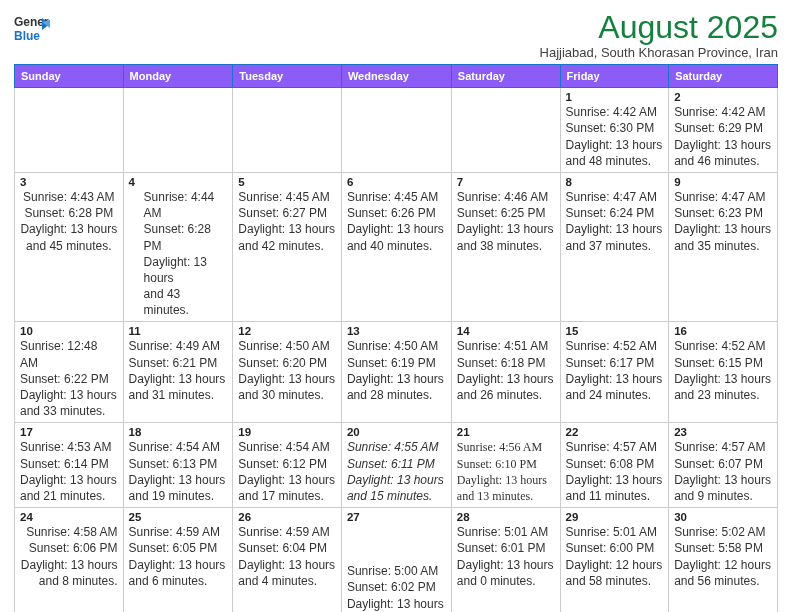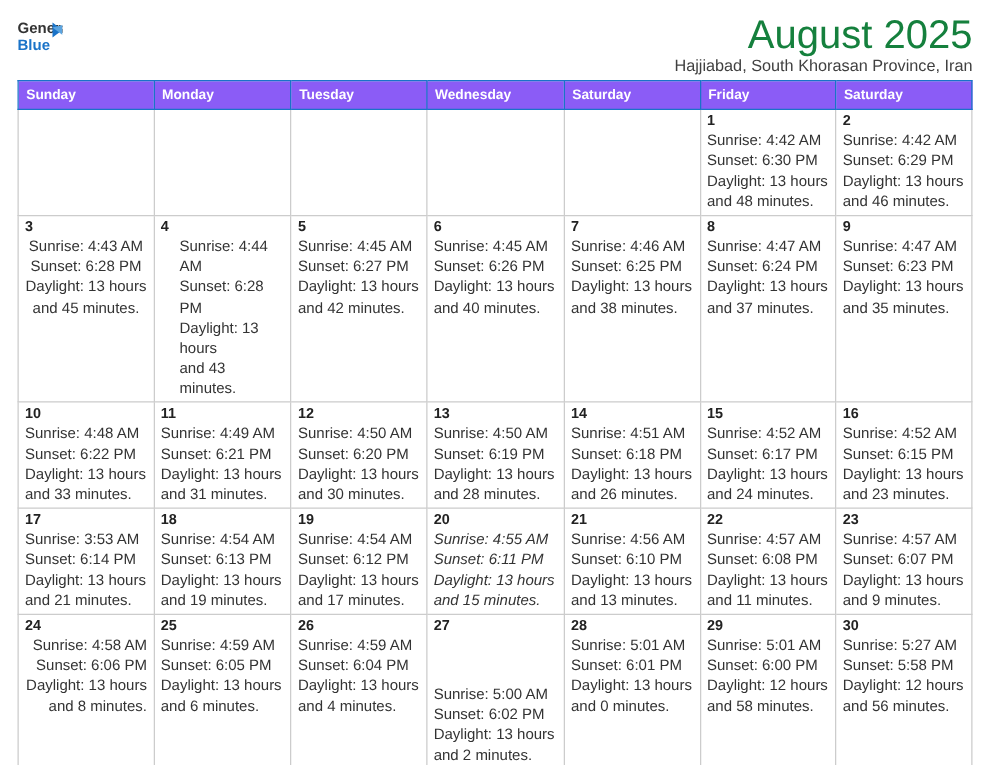"Sunrise: 4:48 AM" div.day-info { text: 4:48 -> 12:48 }
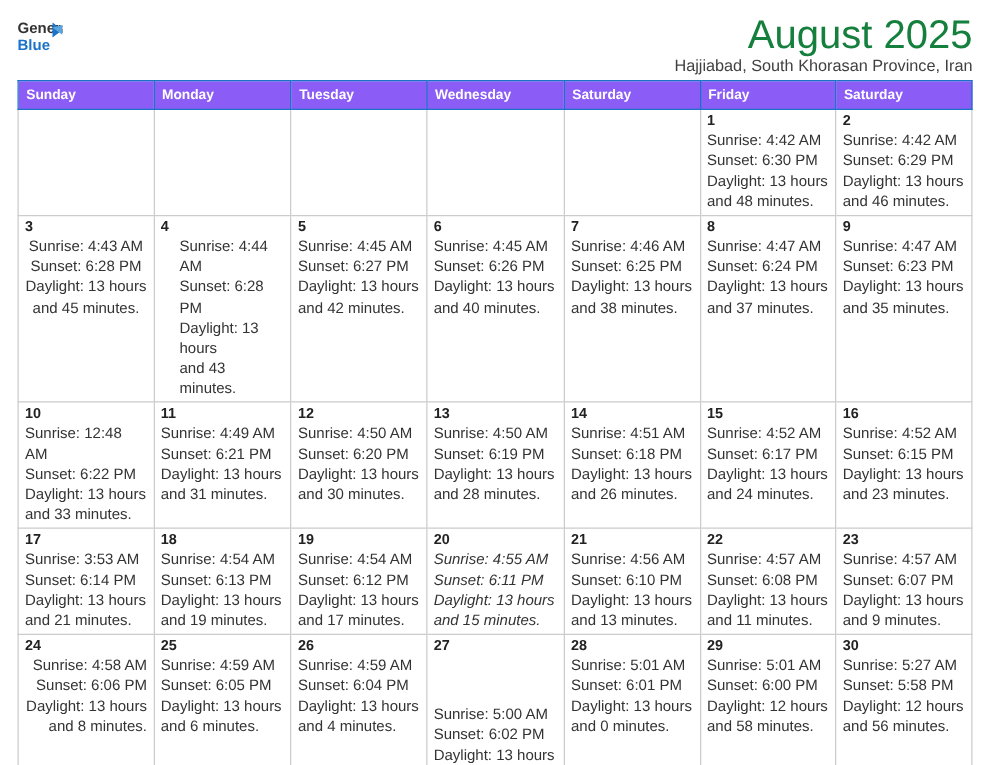"Sunrise: 3:53 AM" div.day-info { text: 3:53 -> 4:53 }
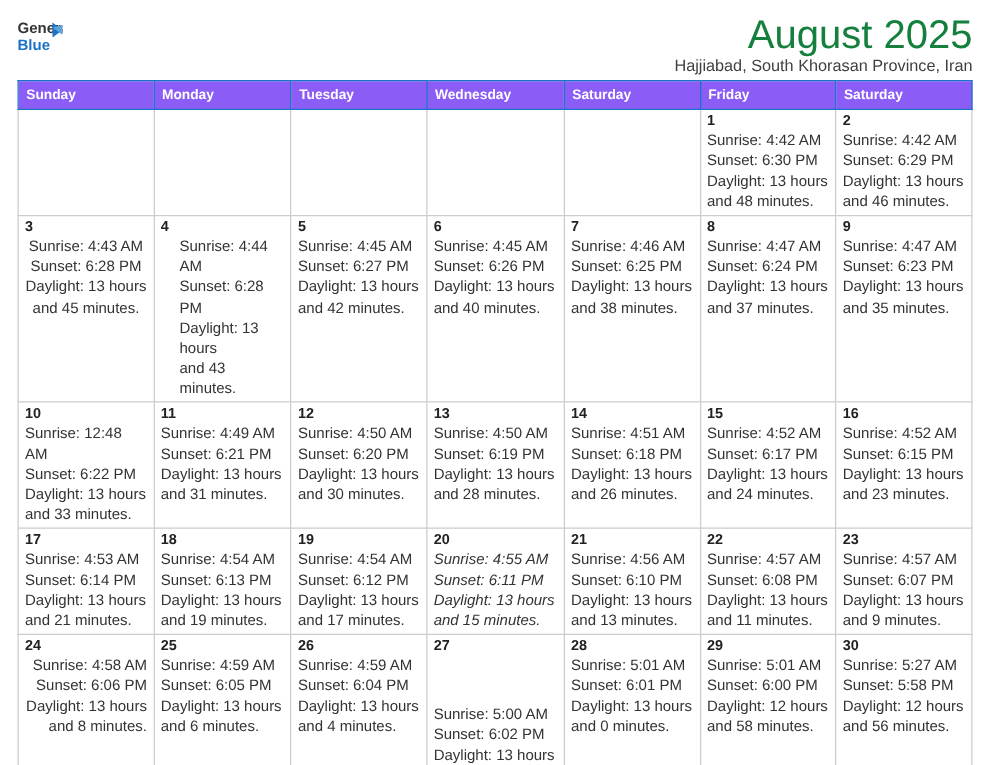"Sunrise: 4:56 AM" div.day-info { font-family: none -> Liberation Serif, serif }
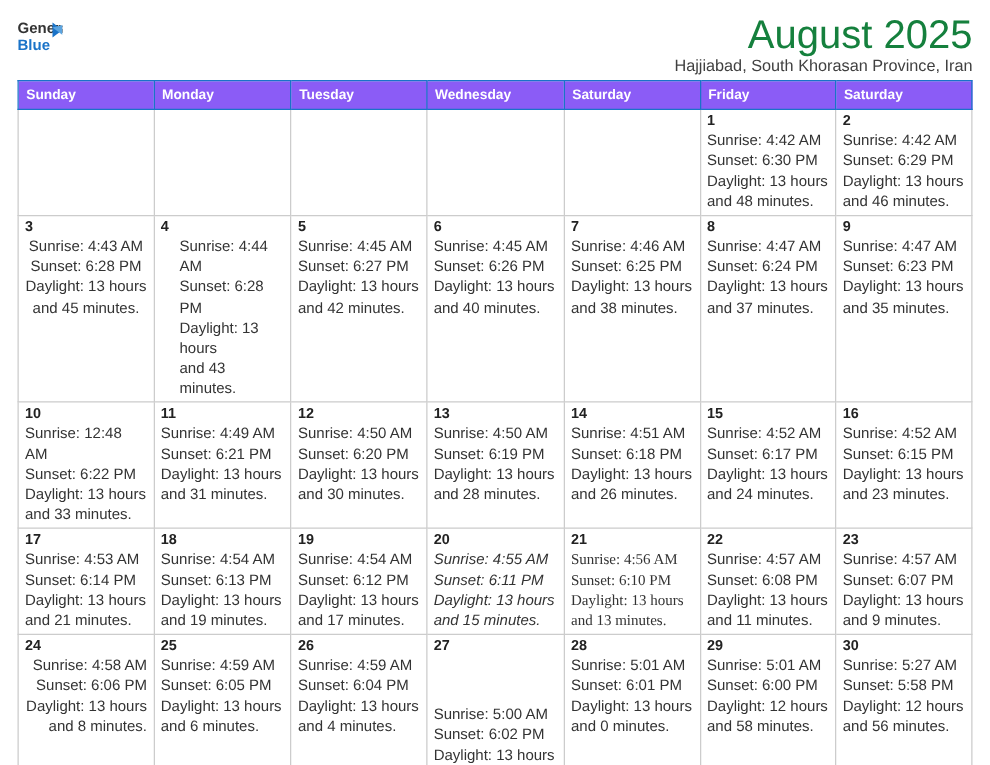"Sunrise: 5:27 AM" div.day-info { text: 5:27 -> 5:02 }
